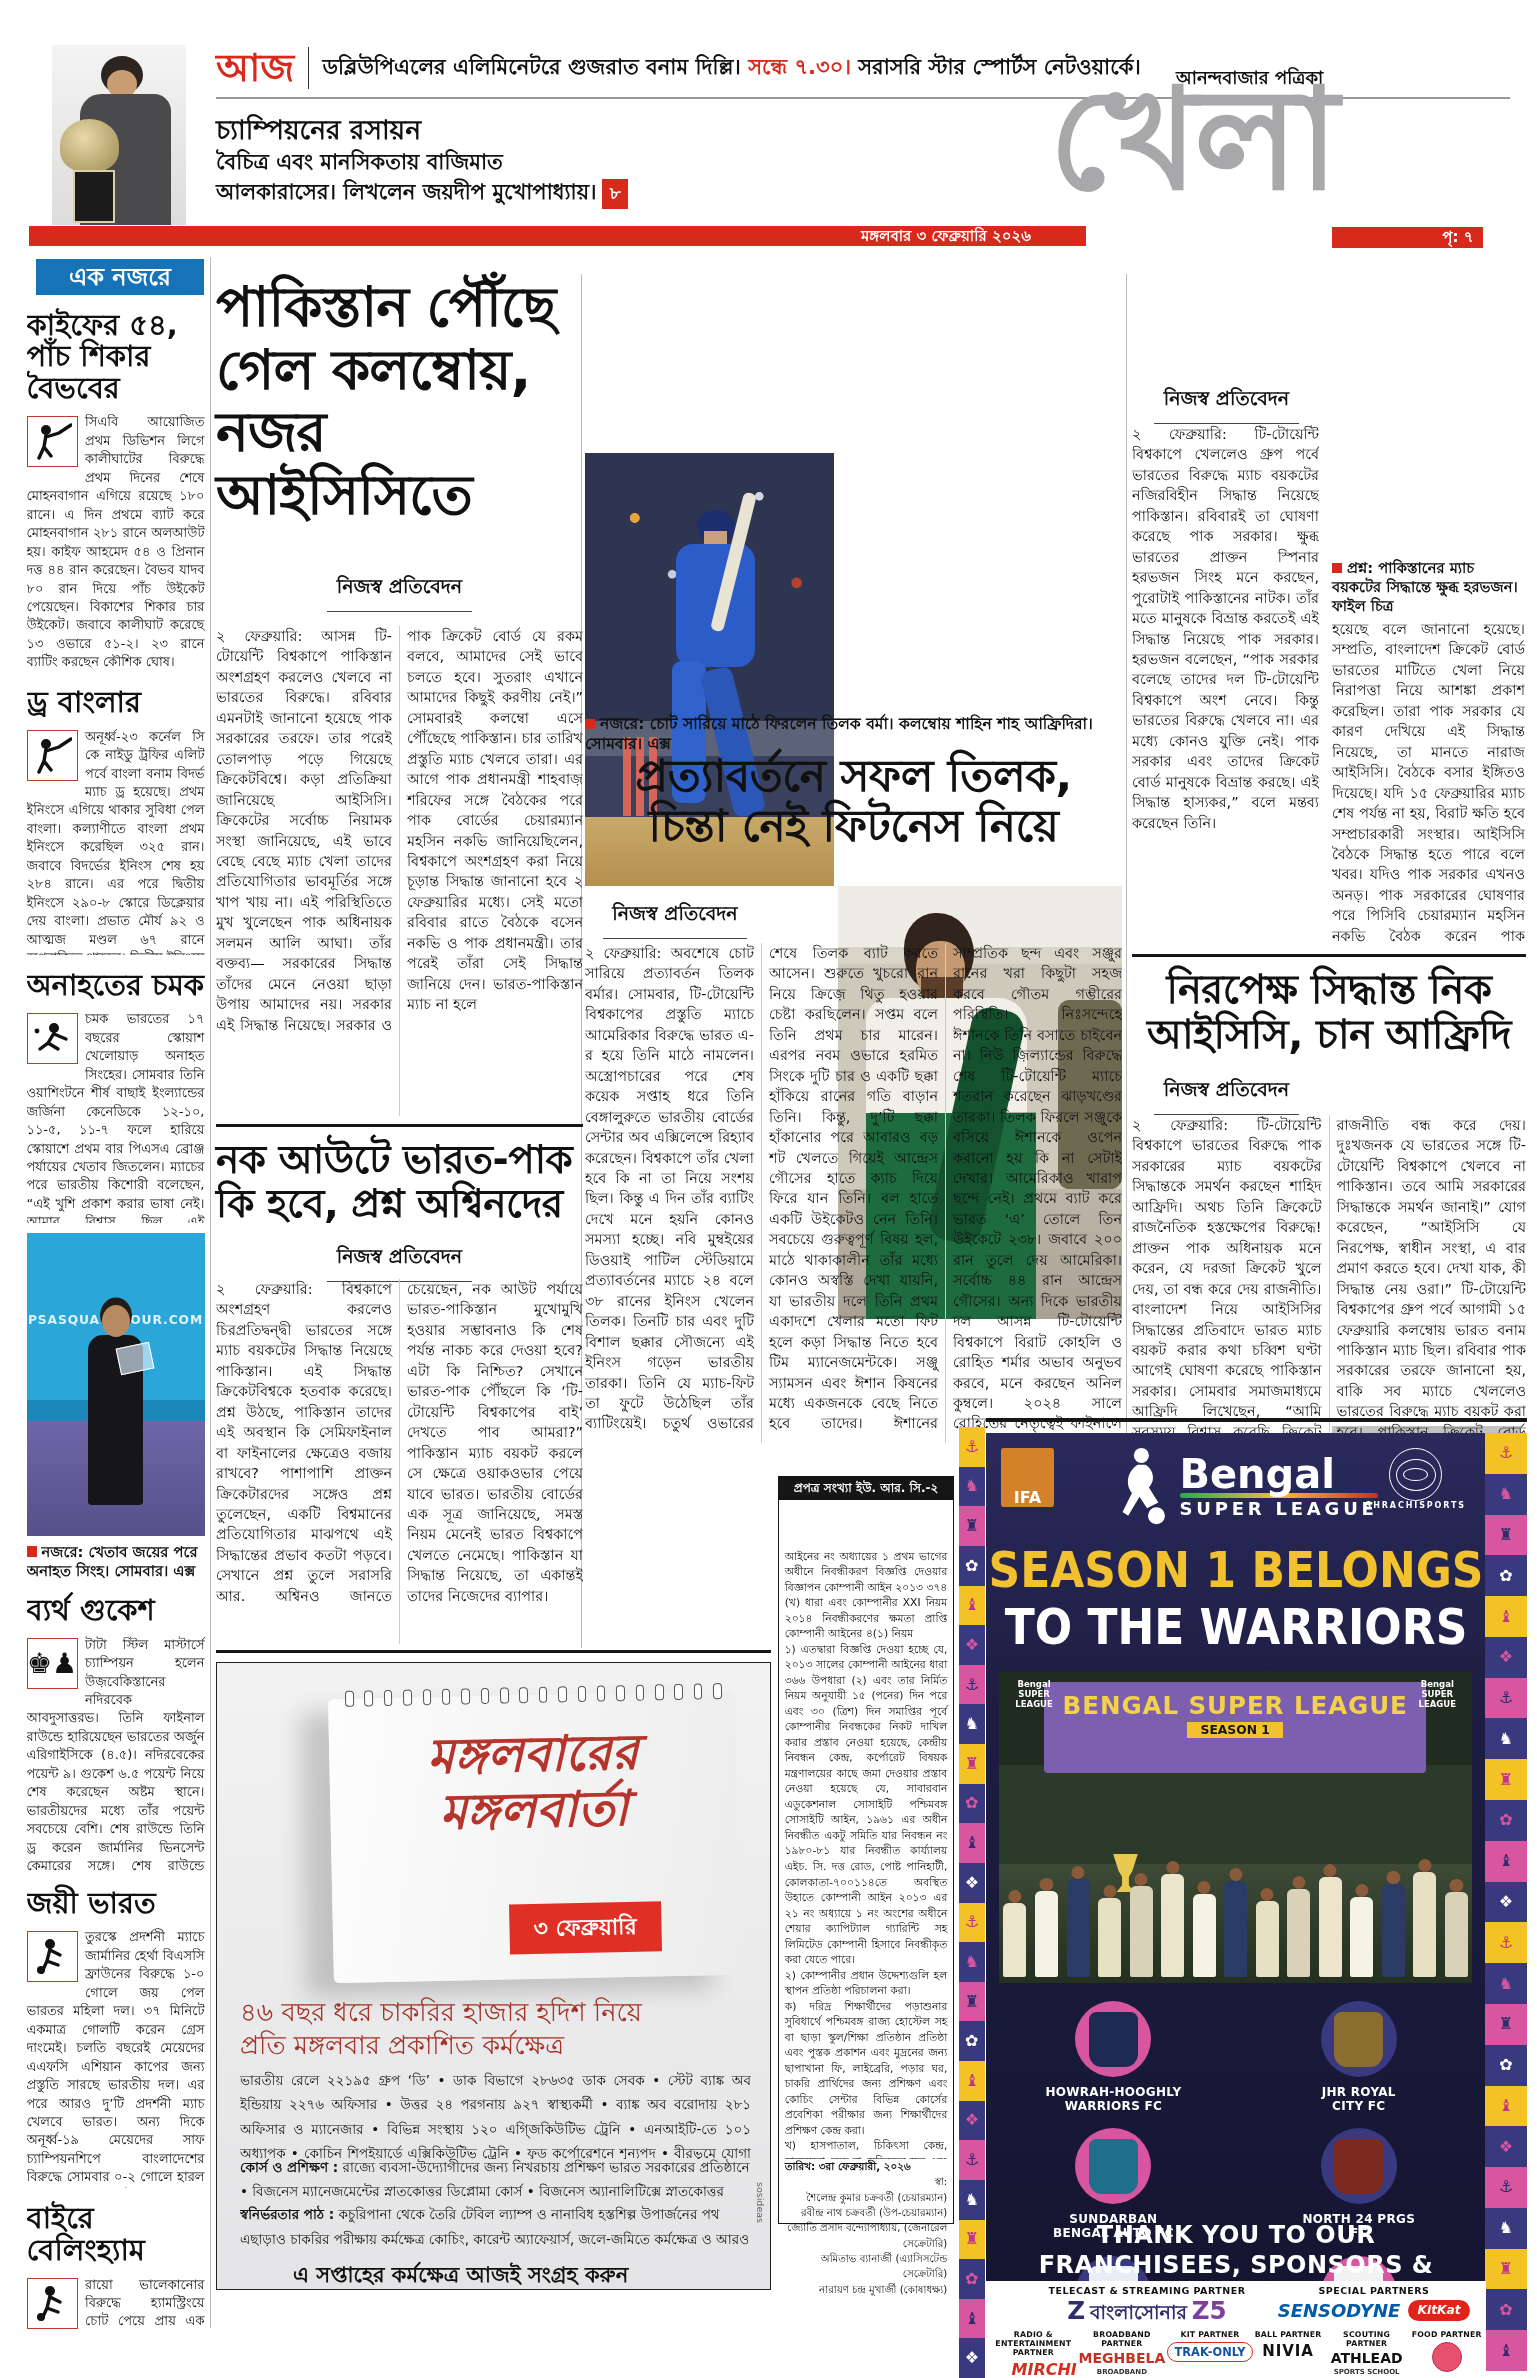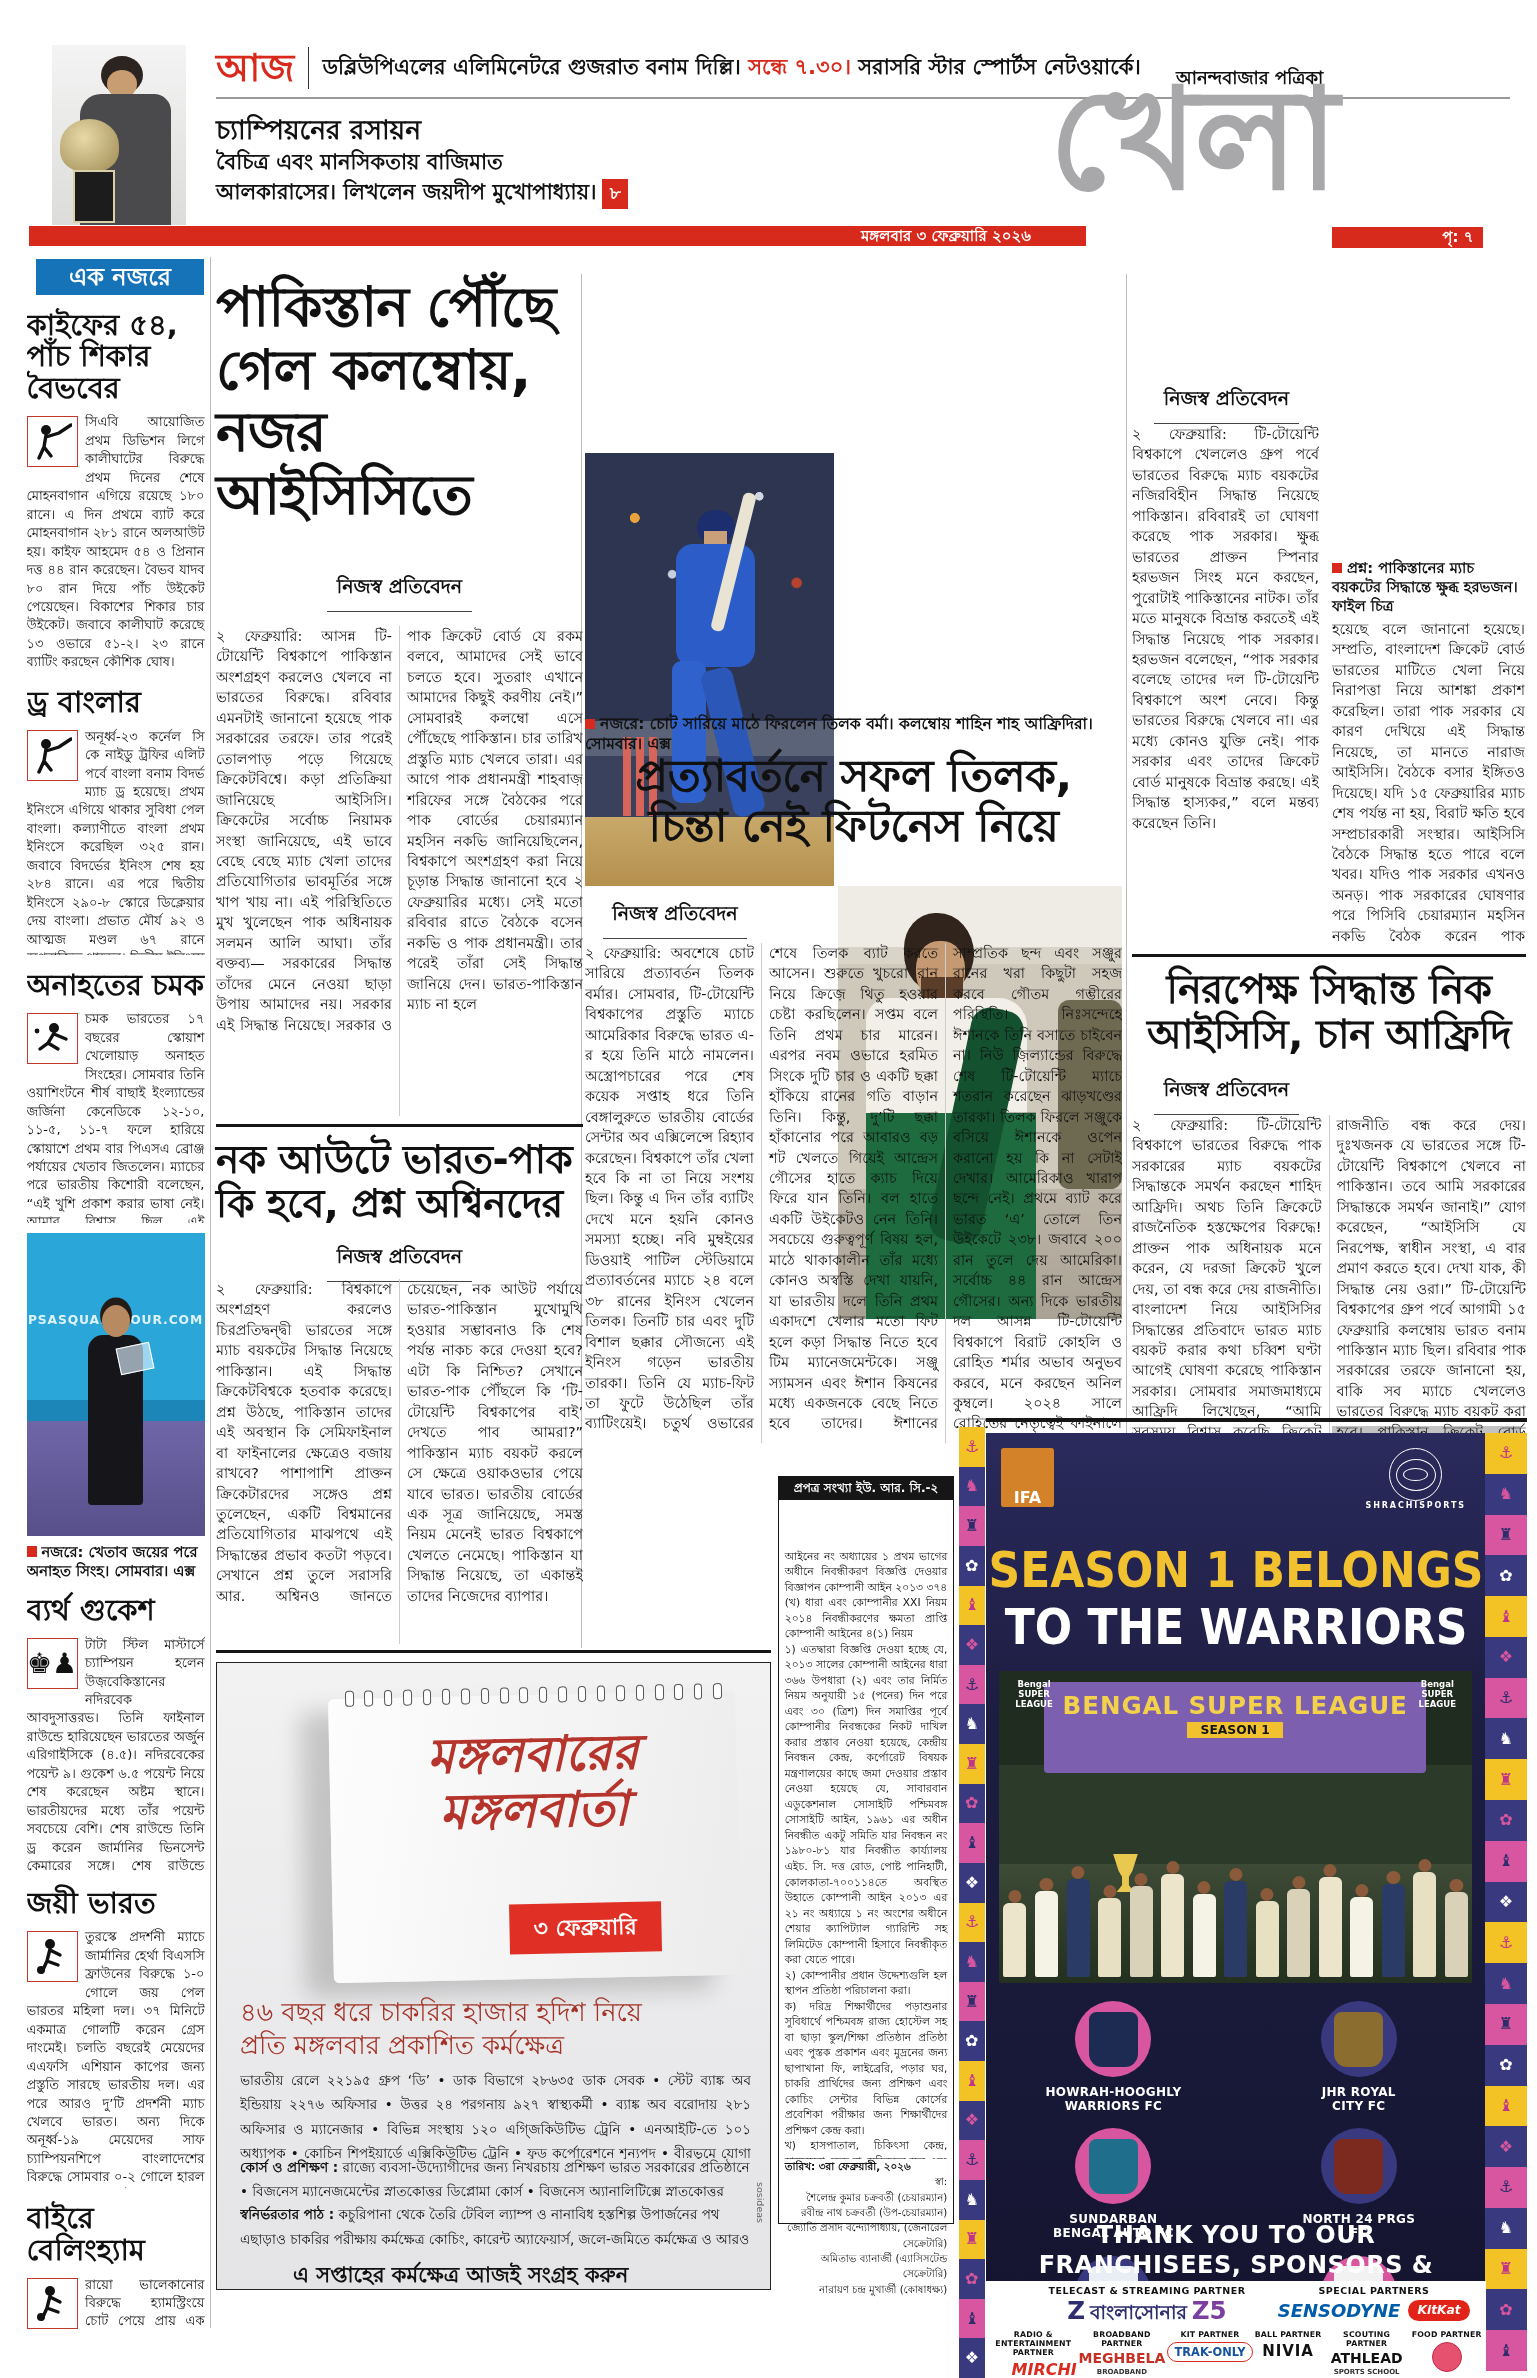"Bengal" div.abs { html: none -> <div> <svg> <circle></circle> <path></path> <circle></circle> </svg> <div> <div>Bengal</div> <div></div> <div>SUPER LEAGUE</div> </div> </div> }
